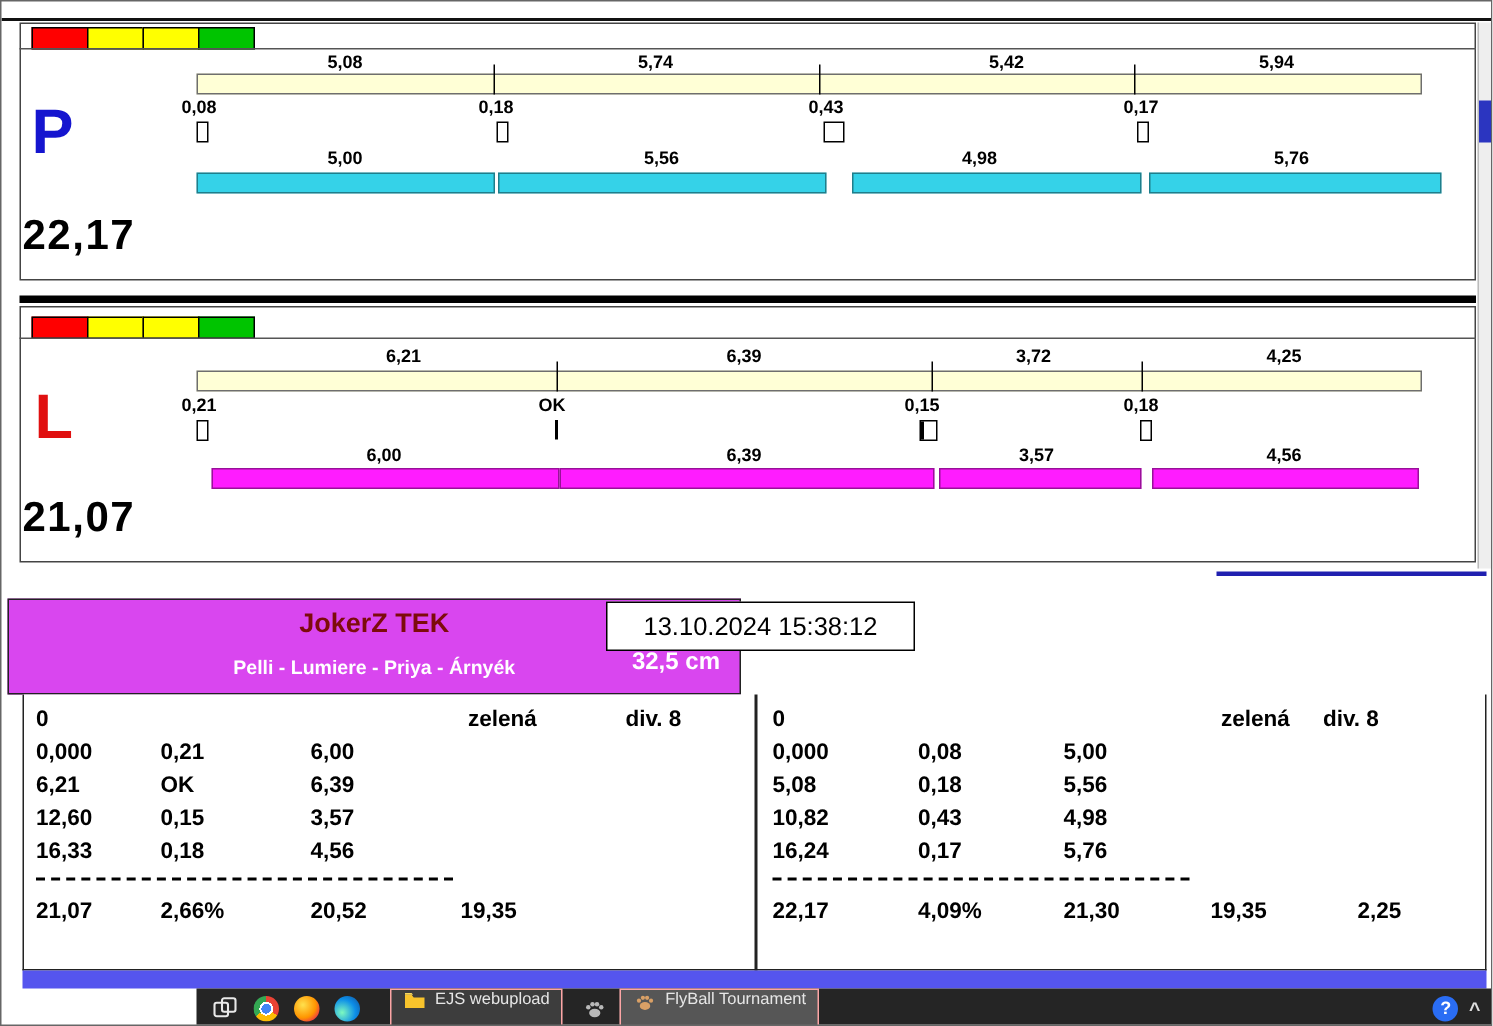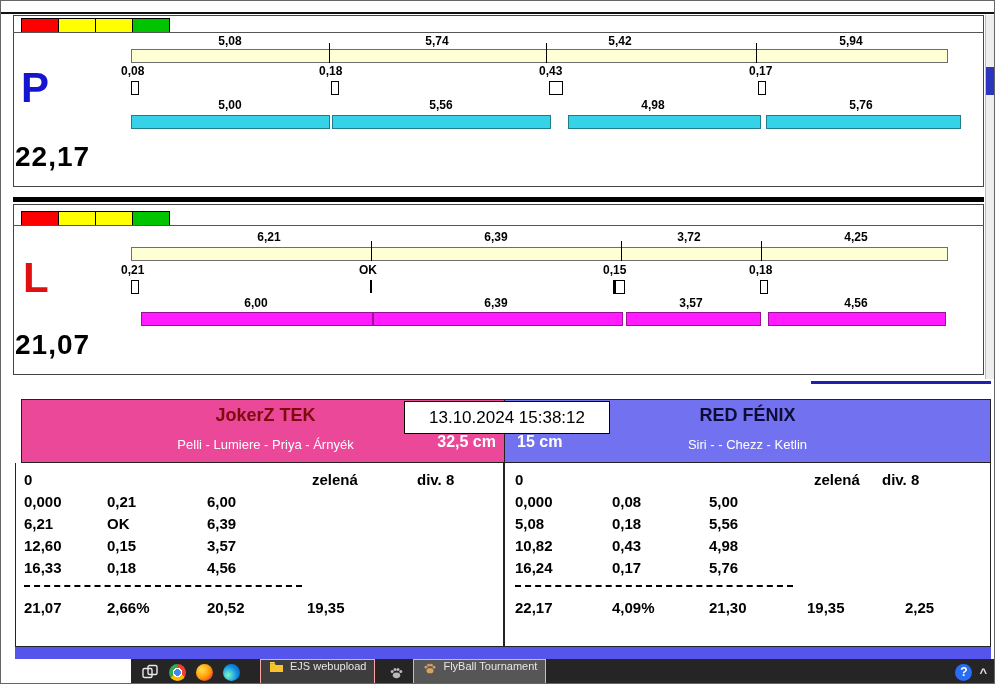"5,42" div.lbl { left: 569px -> 620px }
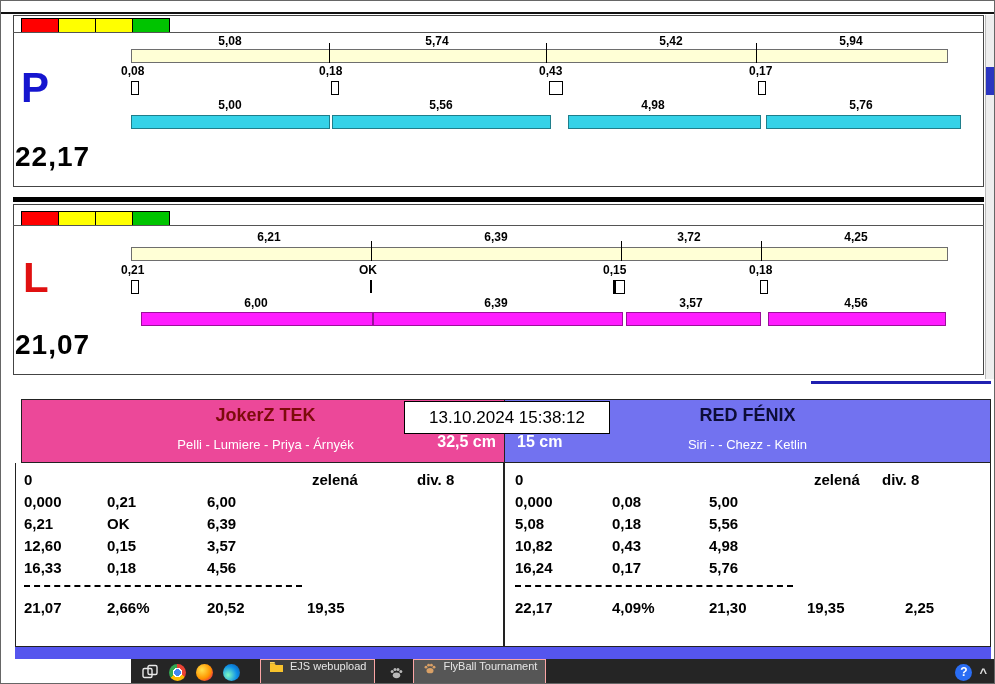"JokerZ TEK" .hdr-left { background: #ec4899 -> #d946ef; left: 20px -> 4px }
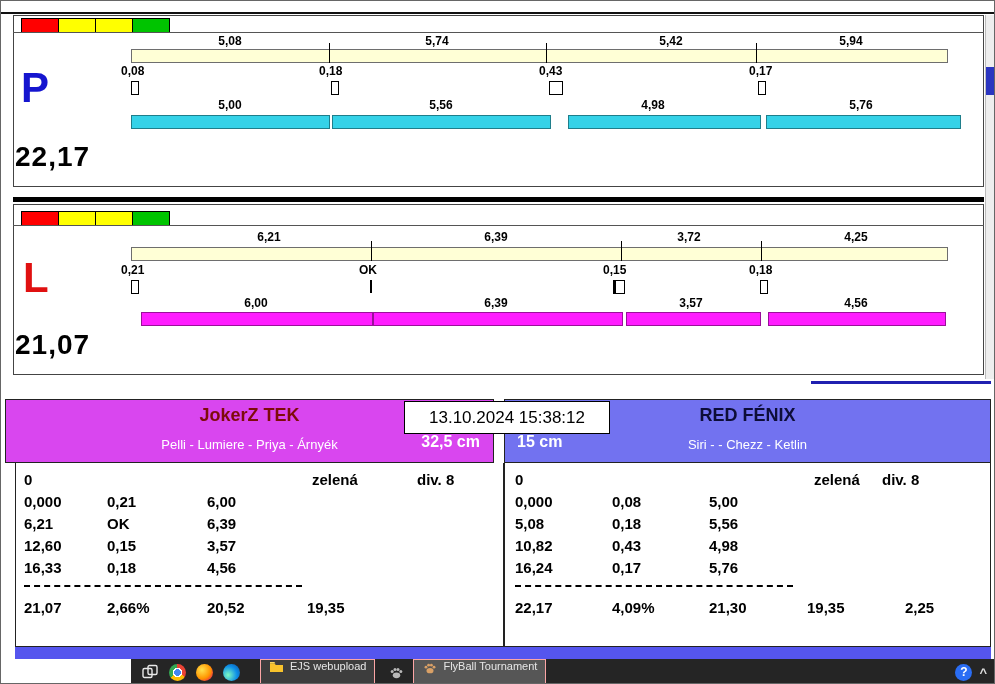"RED FÉNIX" div.hdr { html: <div> <div>RED FÉNIX</div> <div>Siri - - Chezz - Ketlin</div> <div>15 cm</div> </div> -> none }
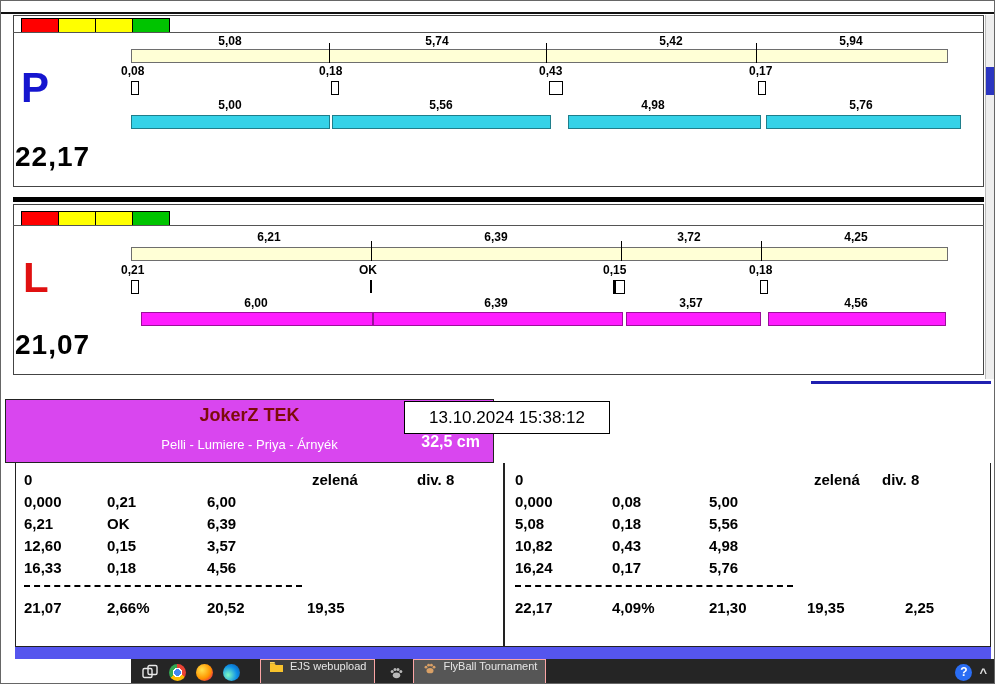"Pelli - Lumiere - Priya" .lineup { font-weight: 400 -> 700 }
